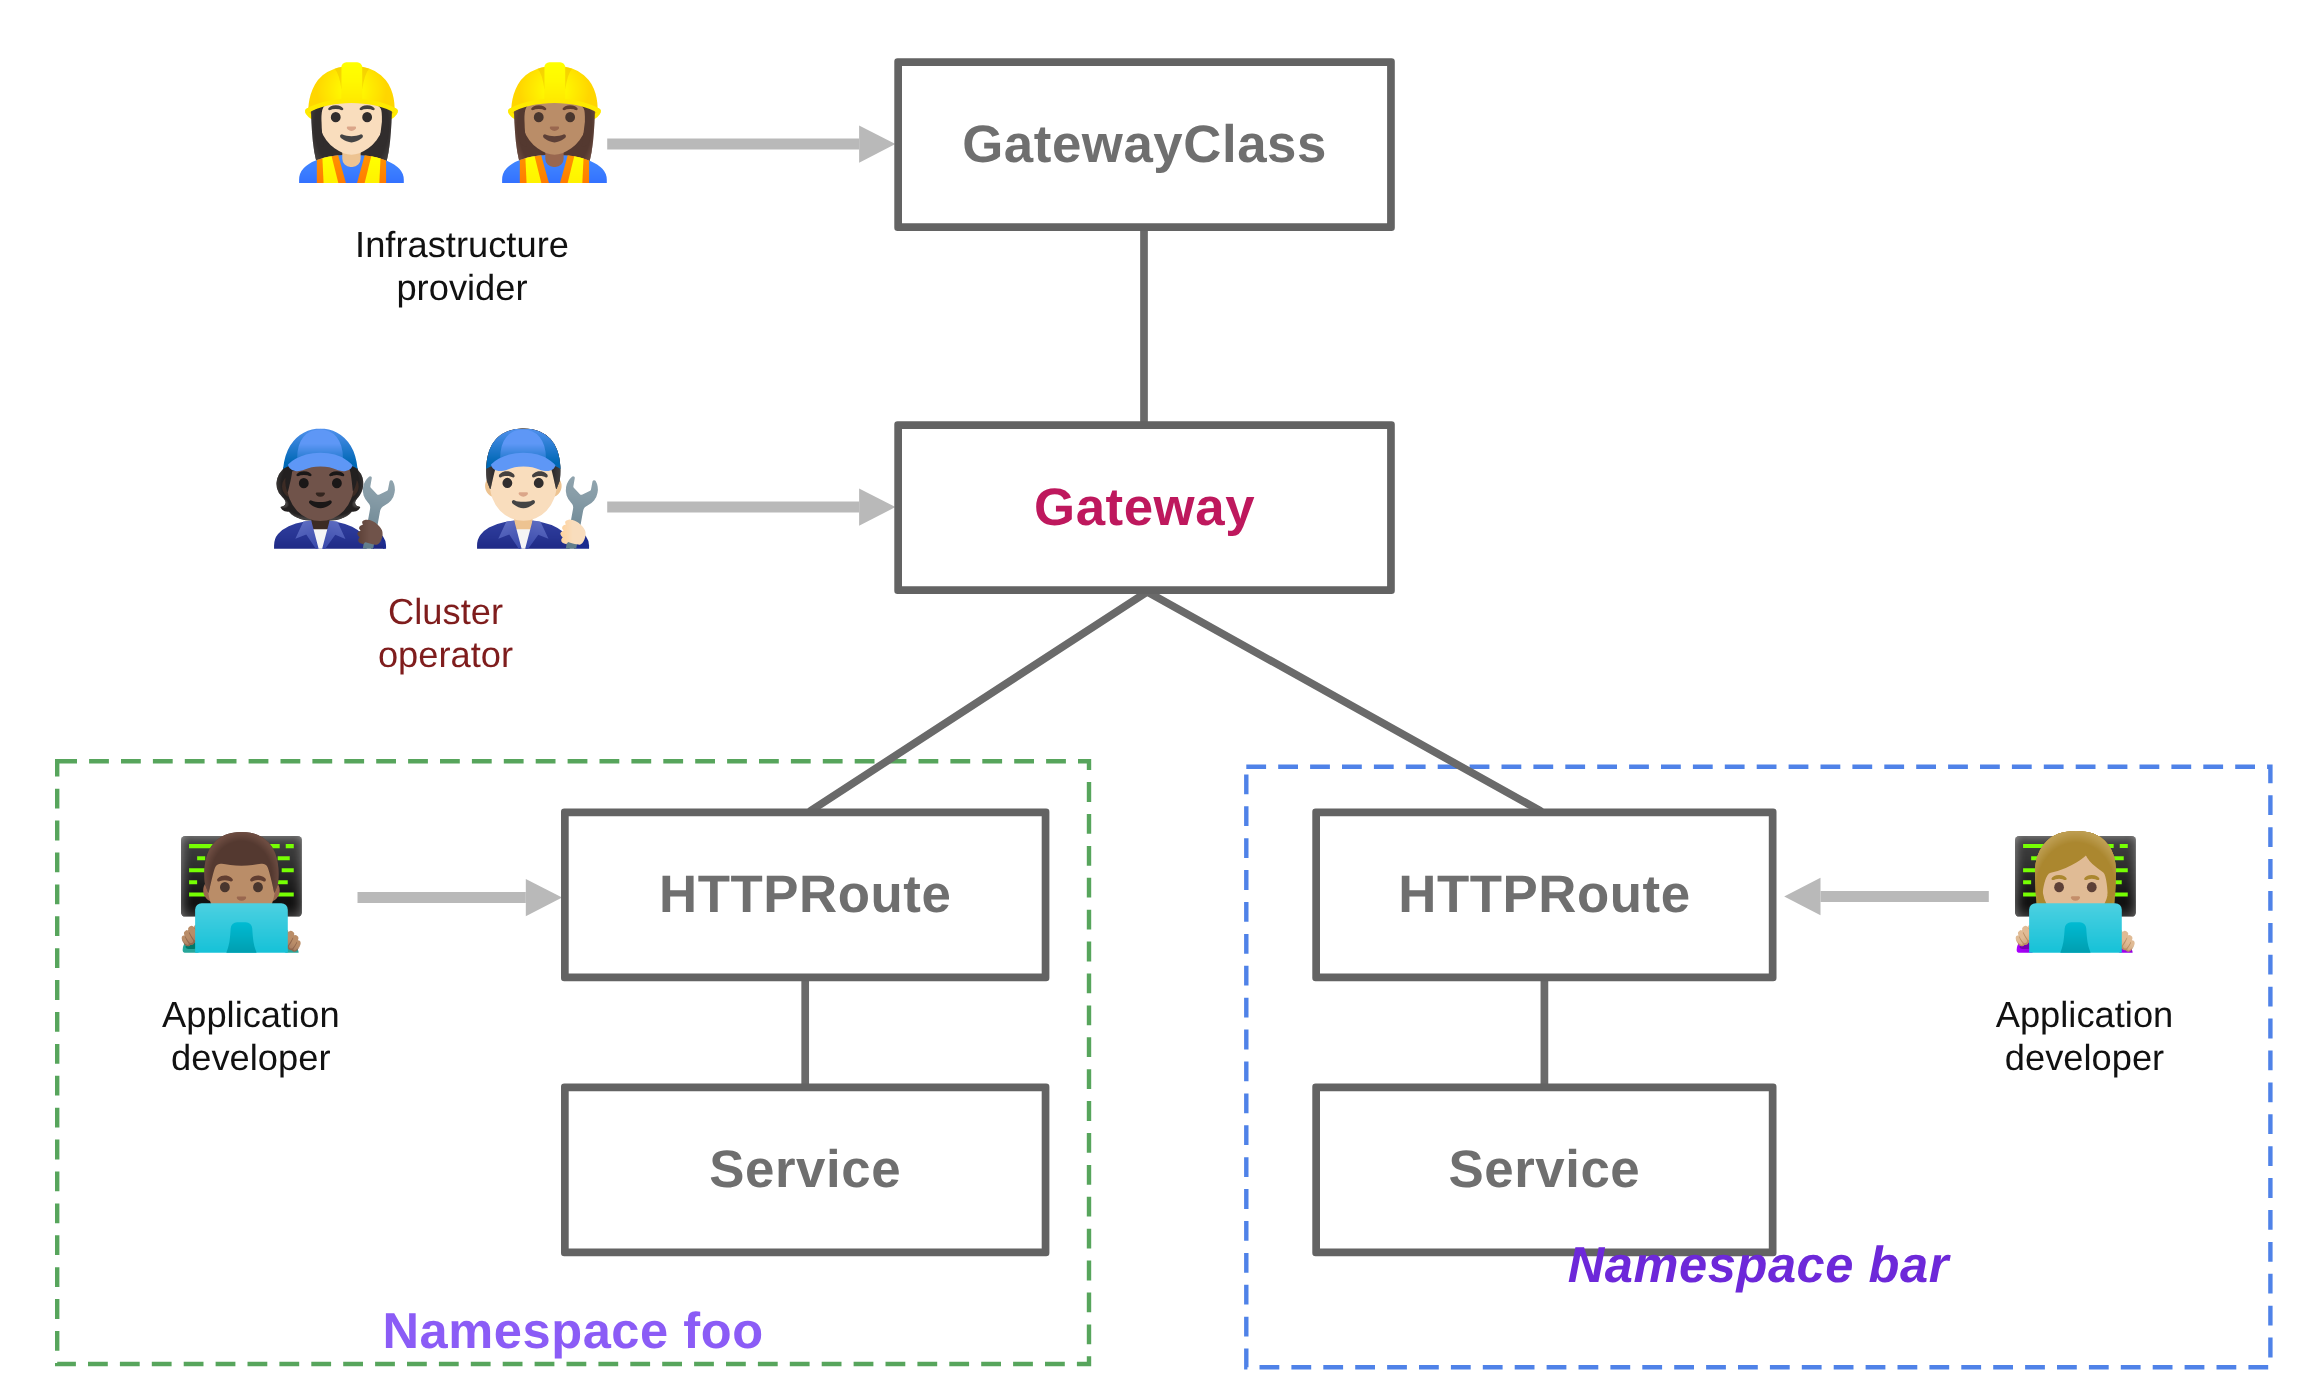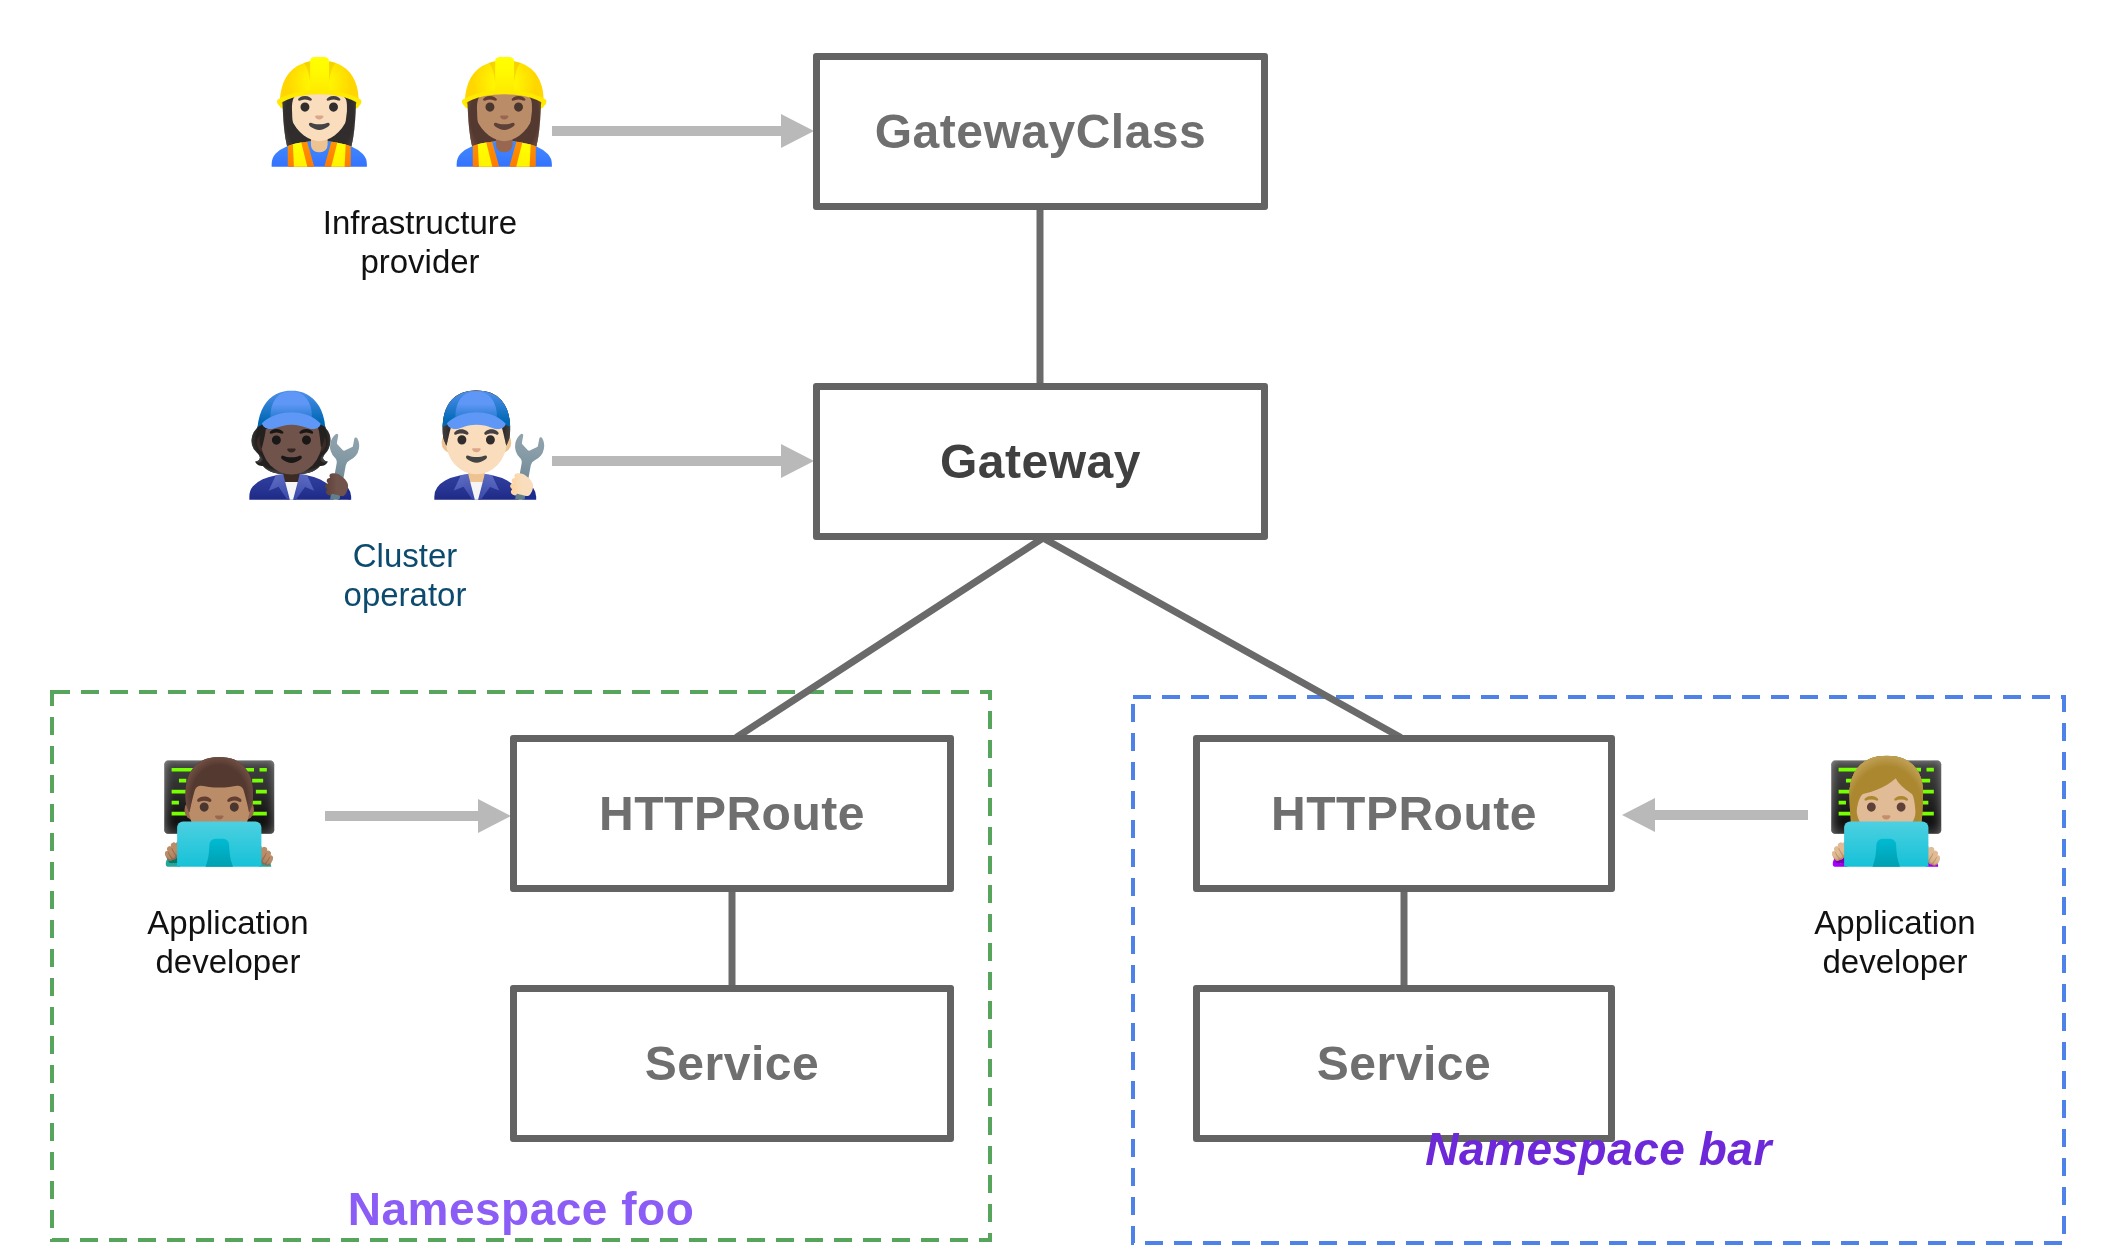"Gateway" span.node-label { color: #404040 -> #be185d }
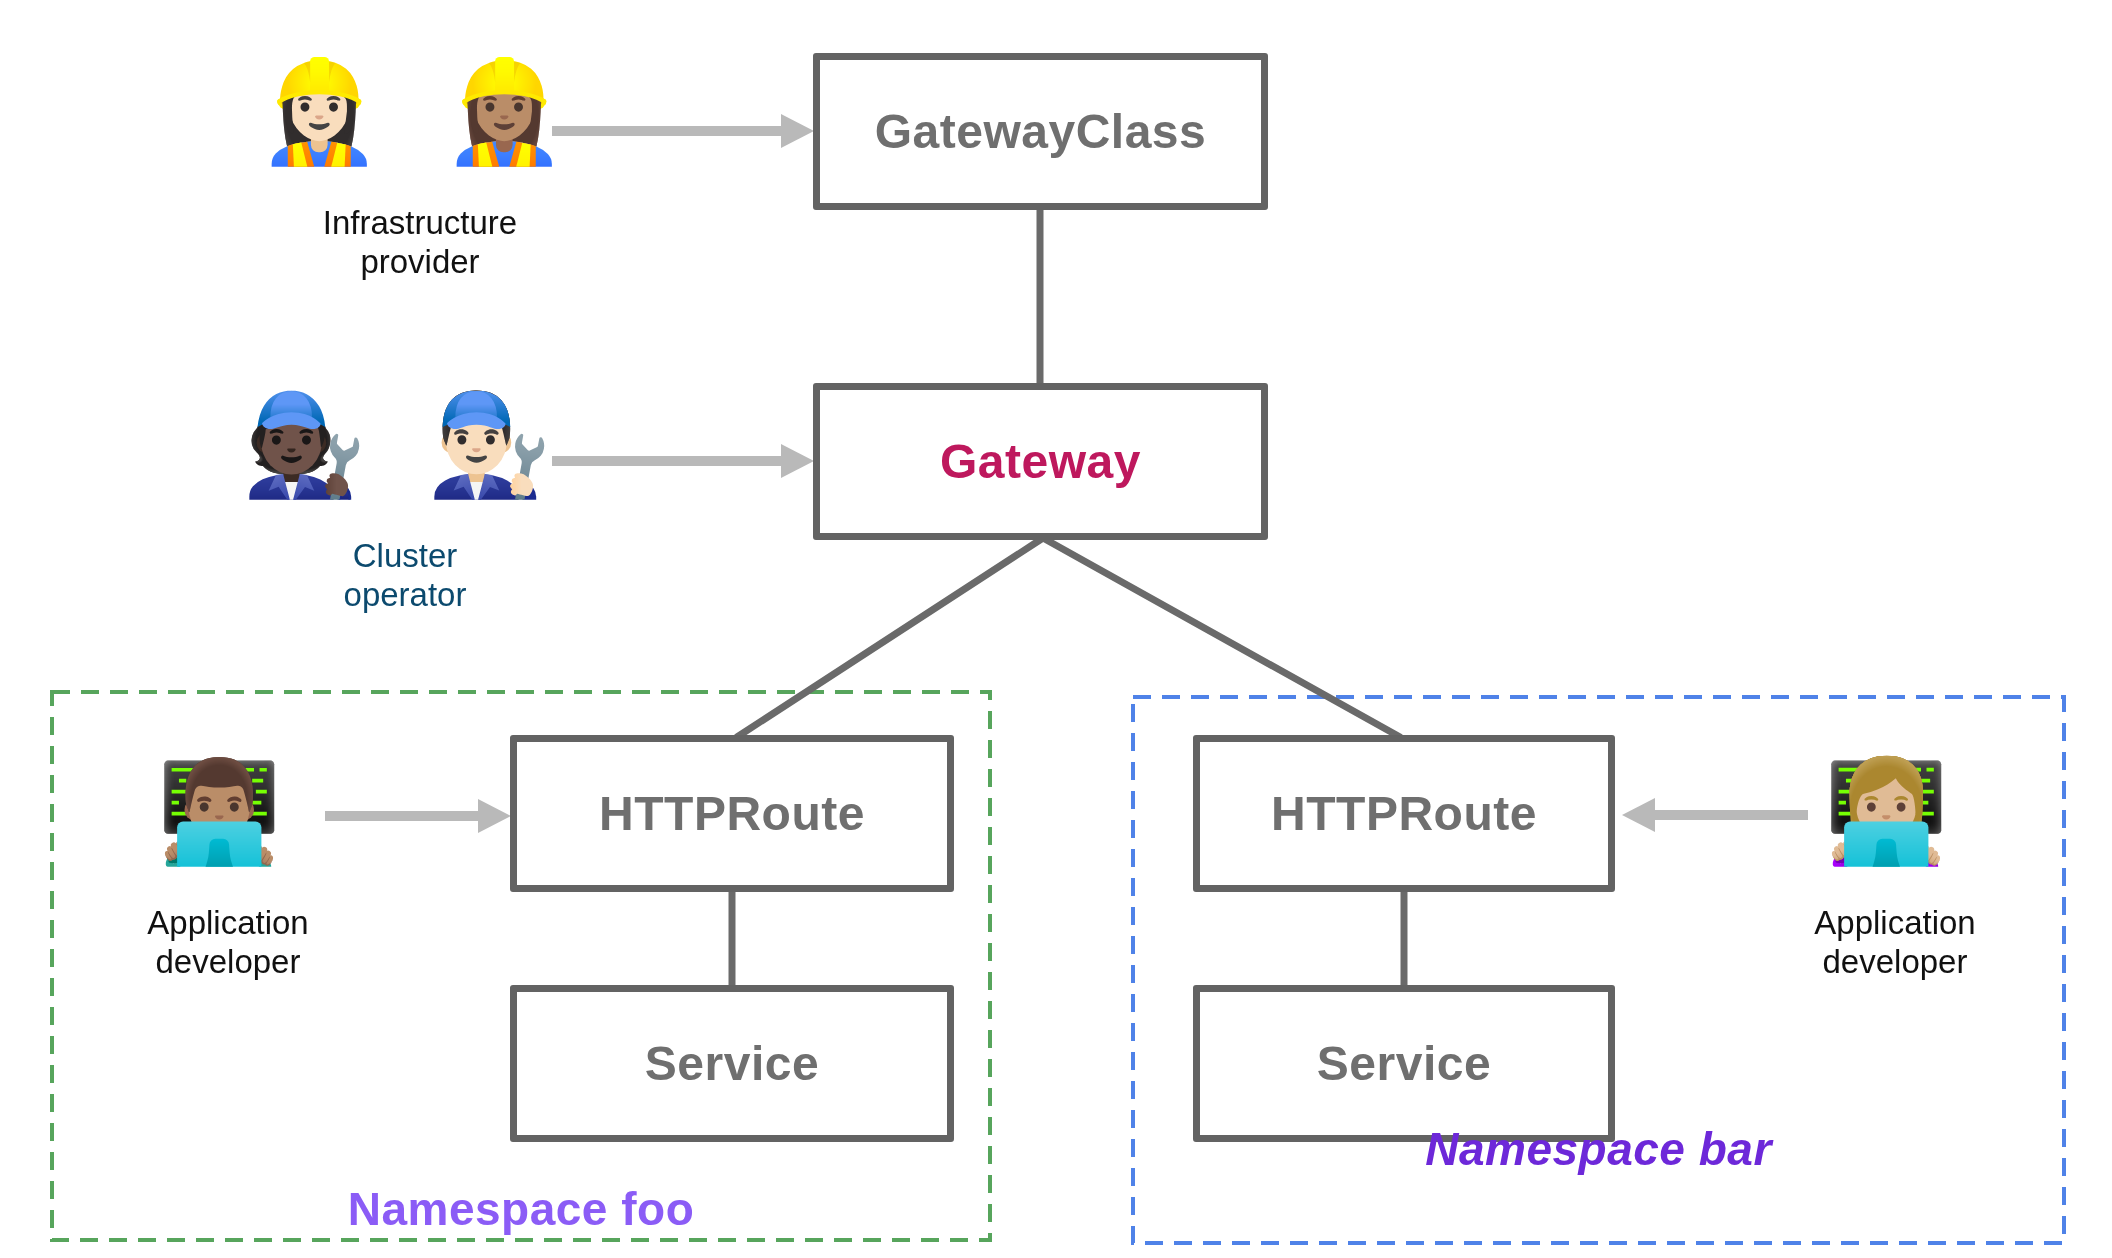"Cluster" div.persona-label { color: #0c4a6e -> #7f1d1d }
